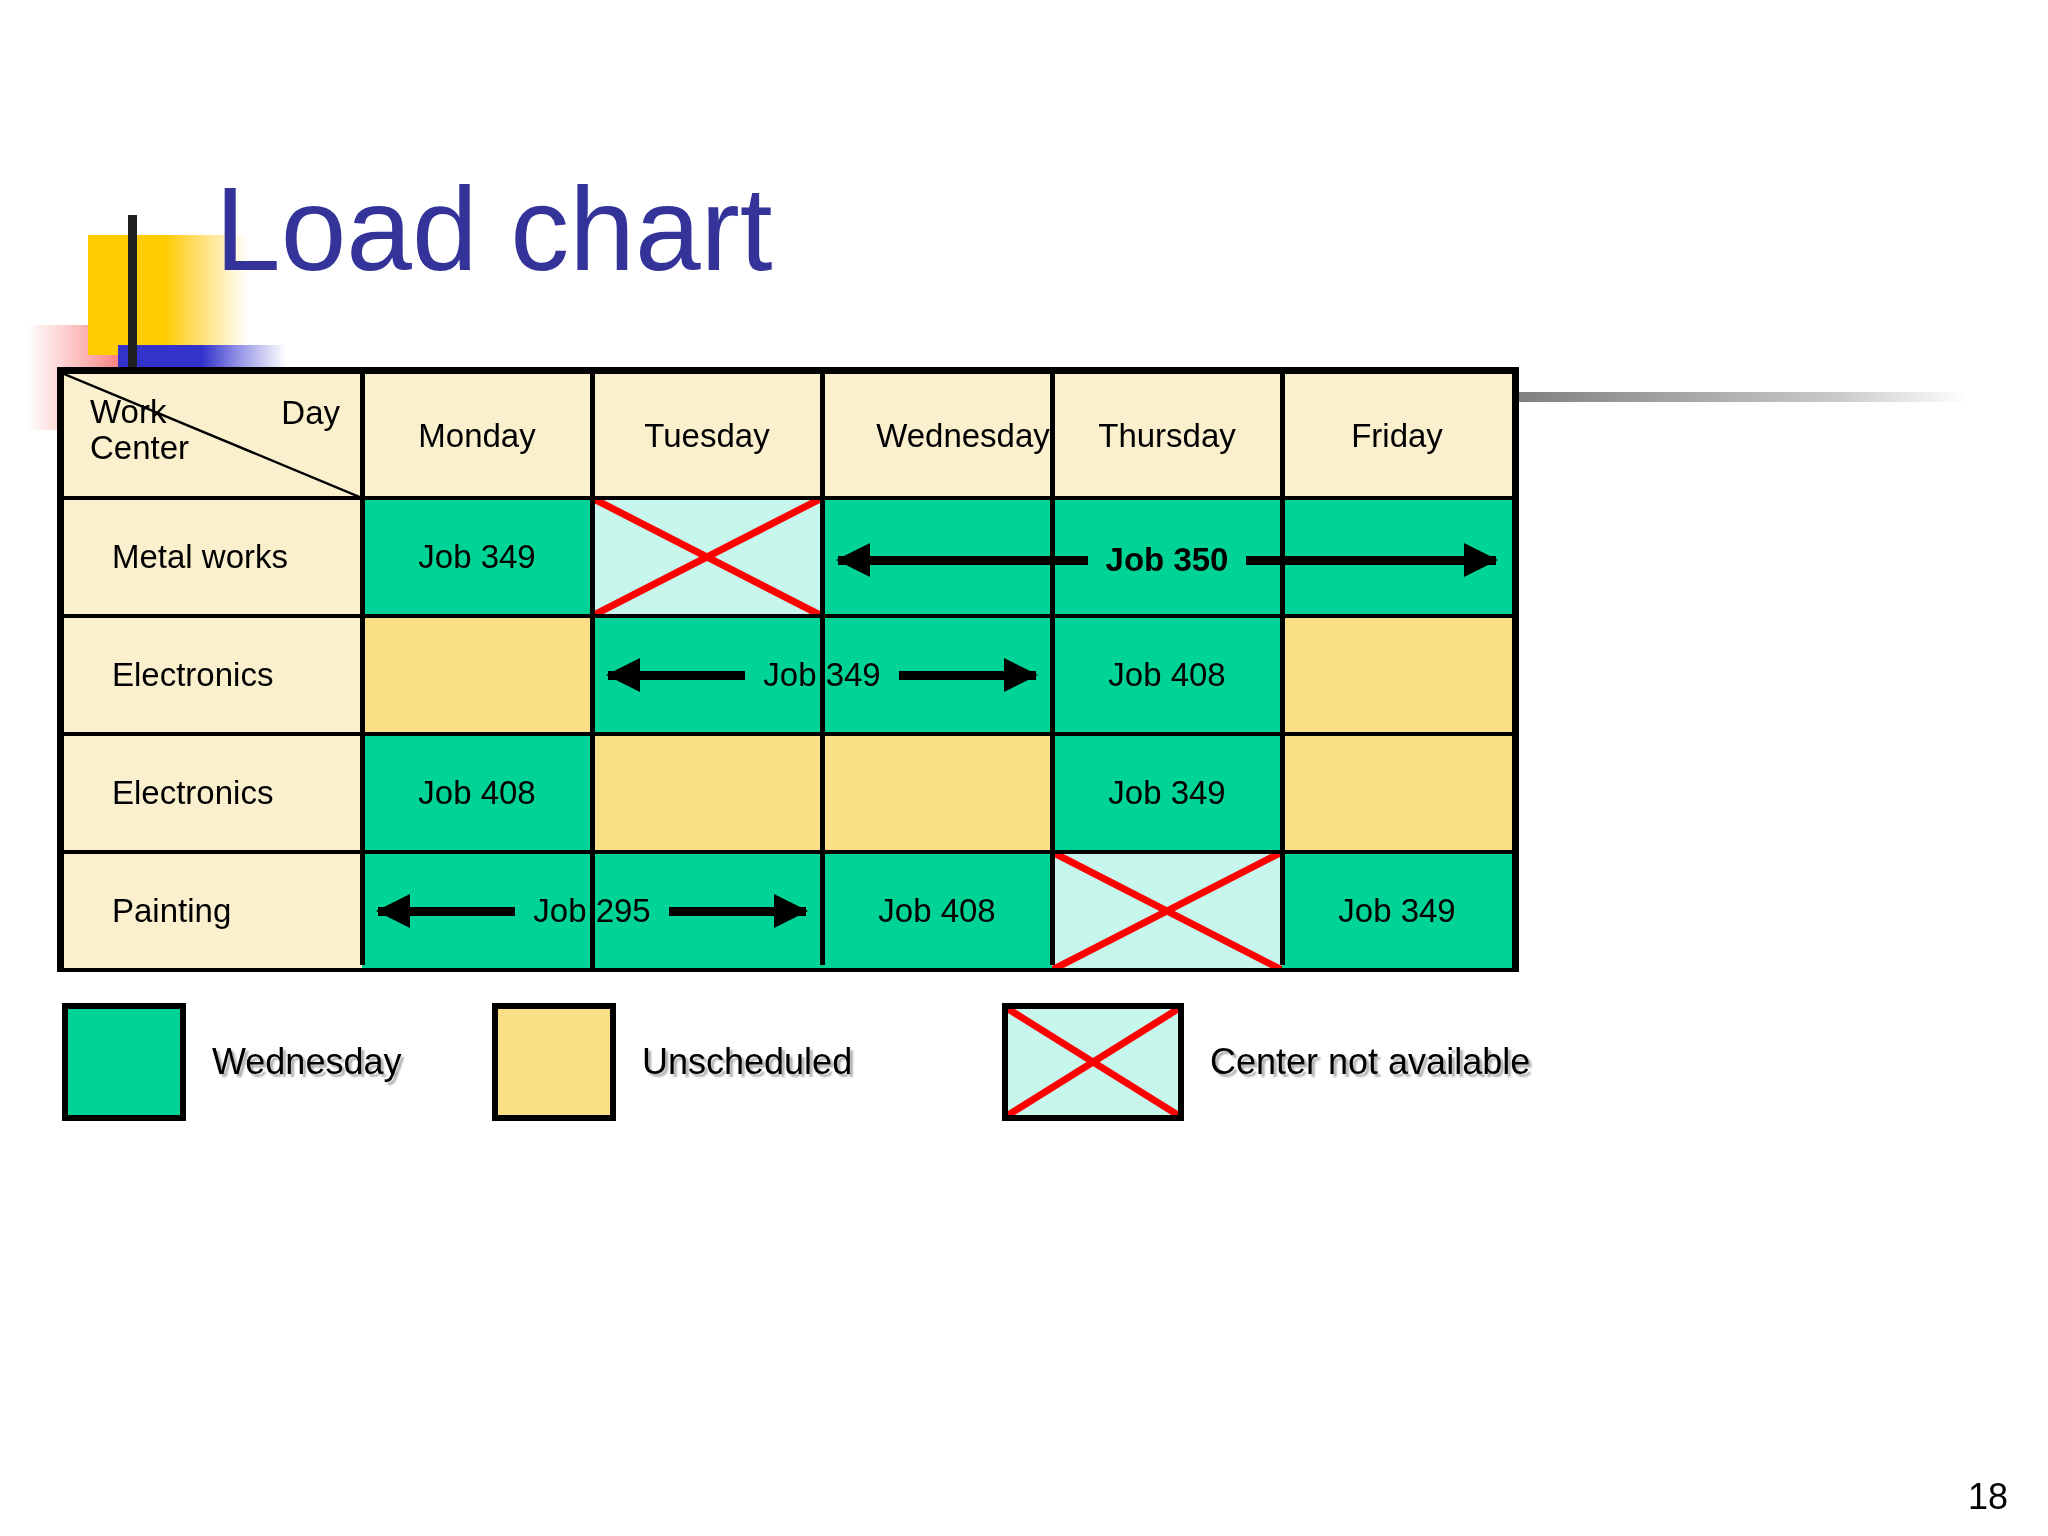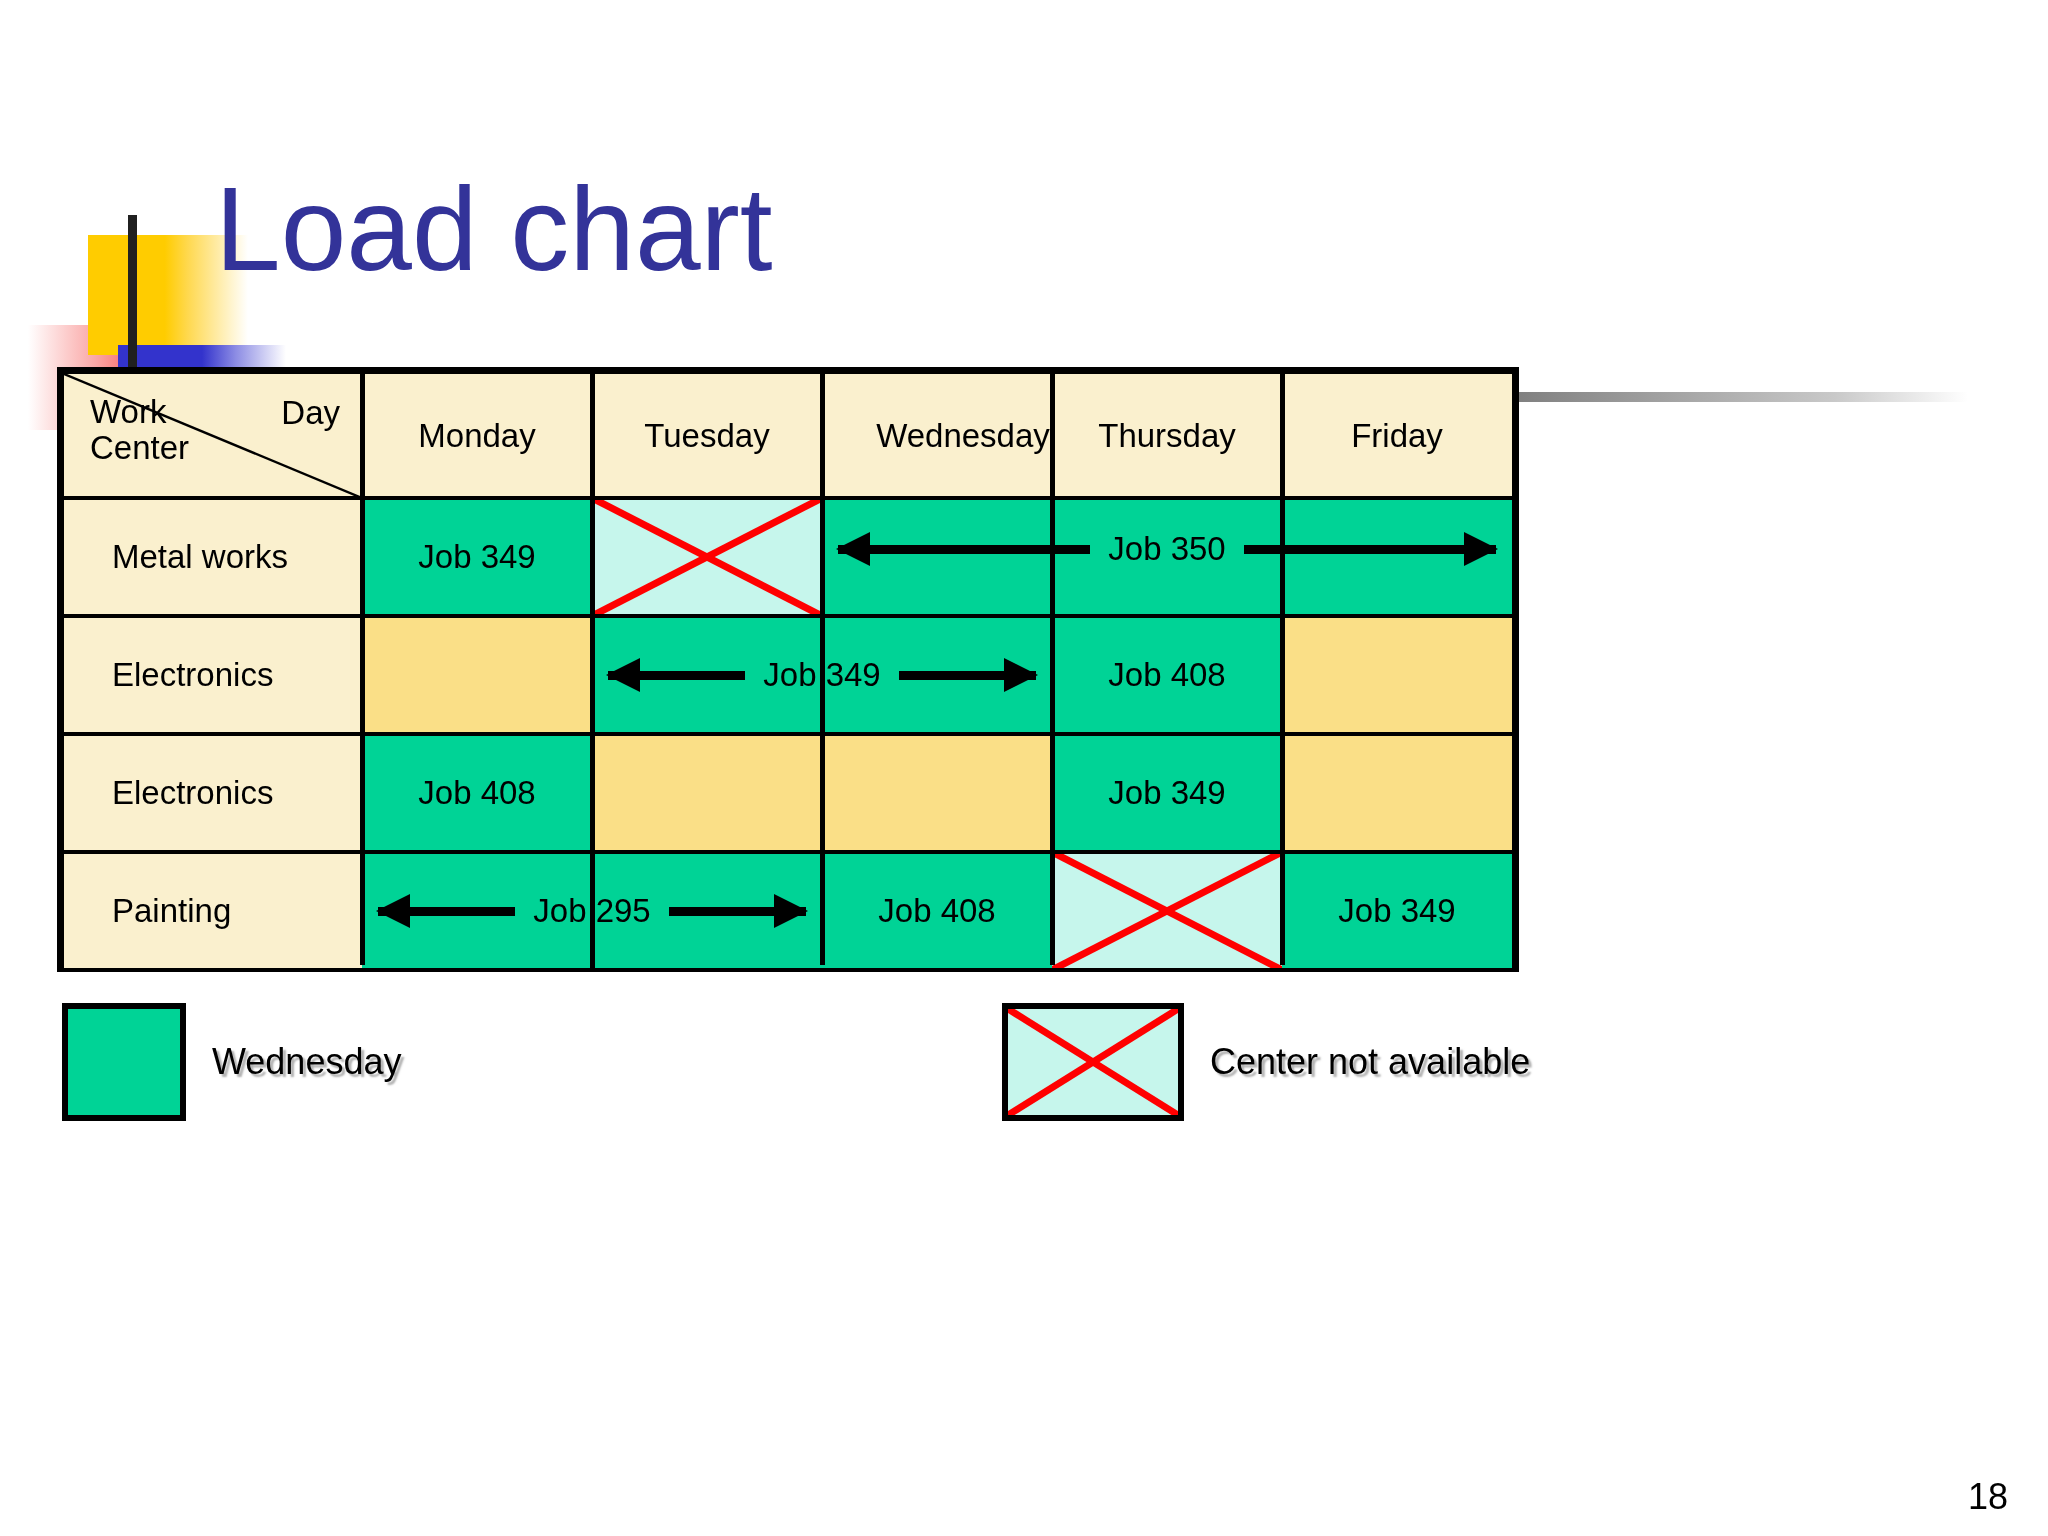"Job 350" div.span-bar { font-weight: none -> bold; top: 153px -> 164px }
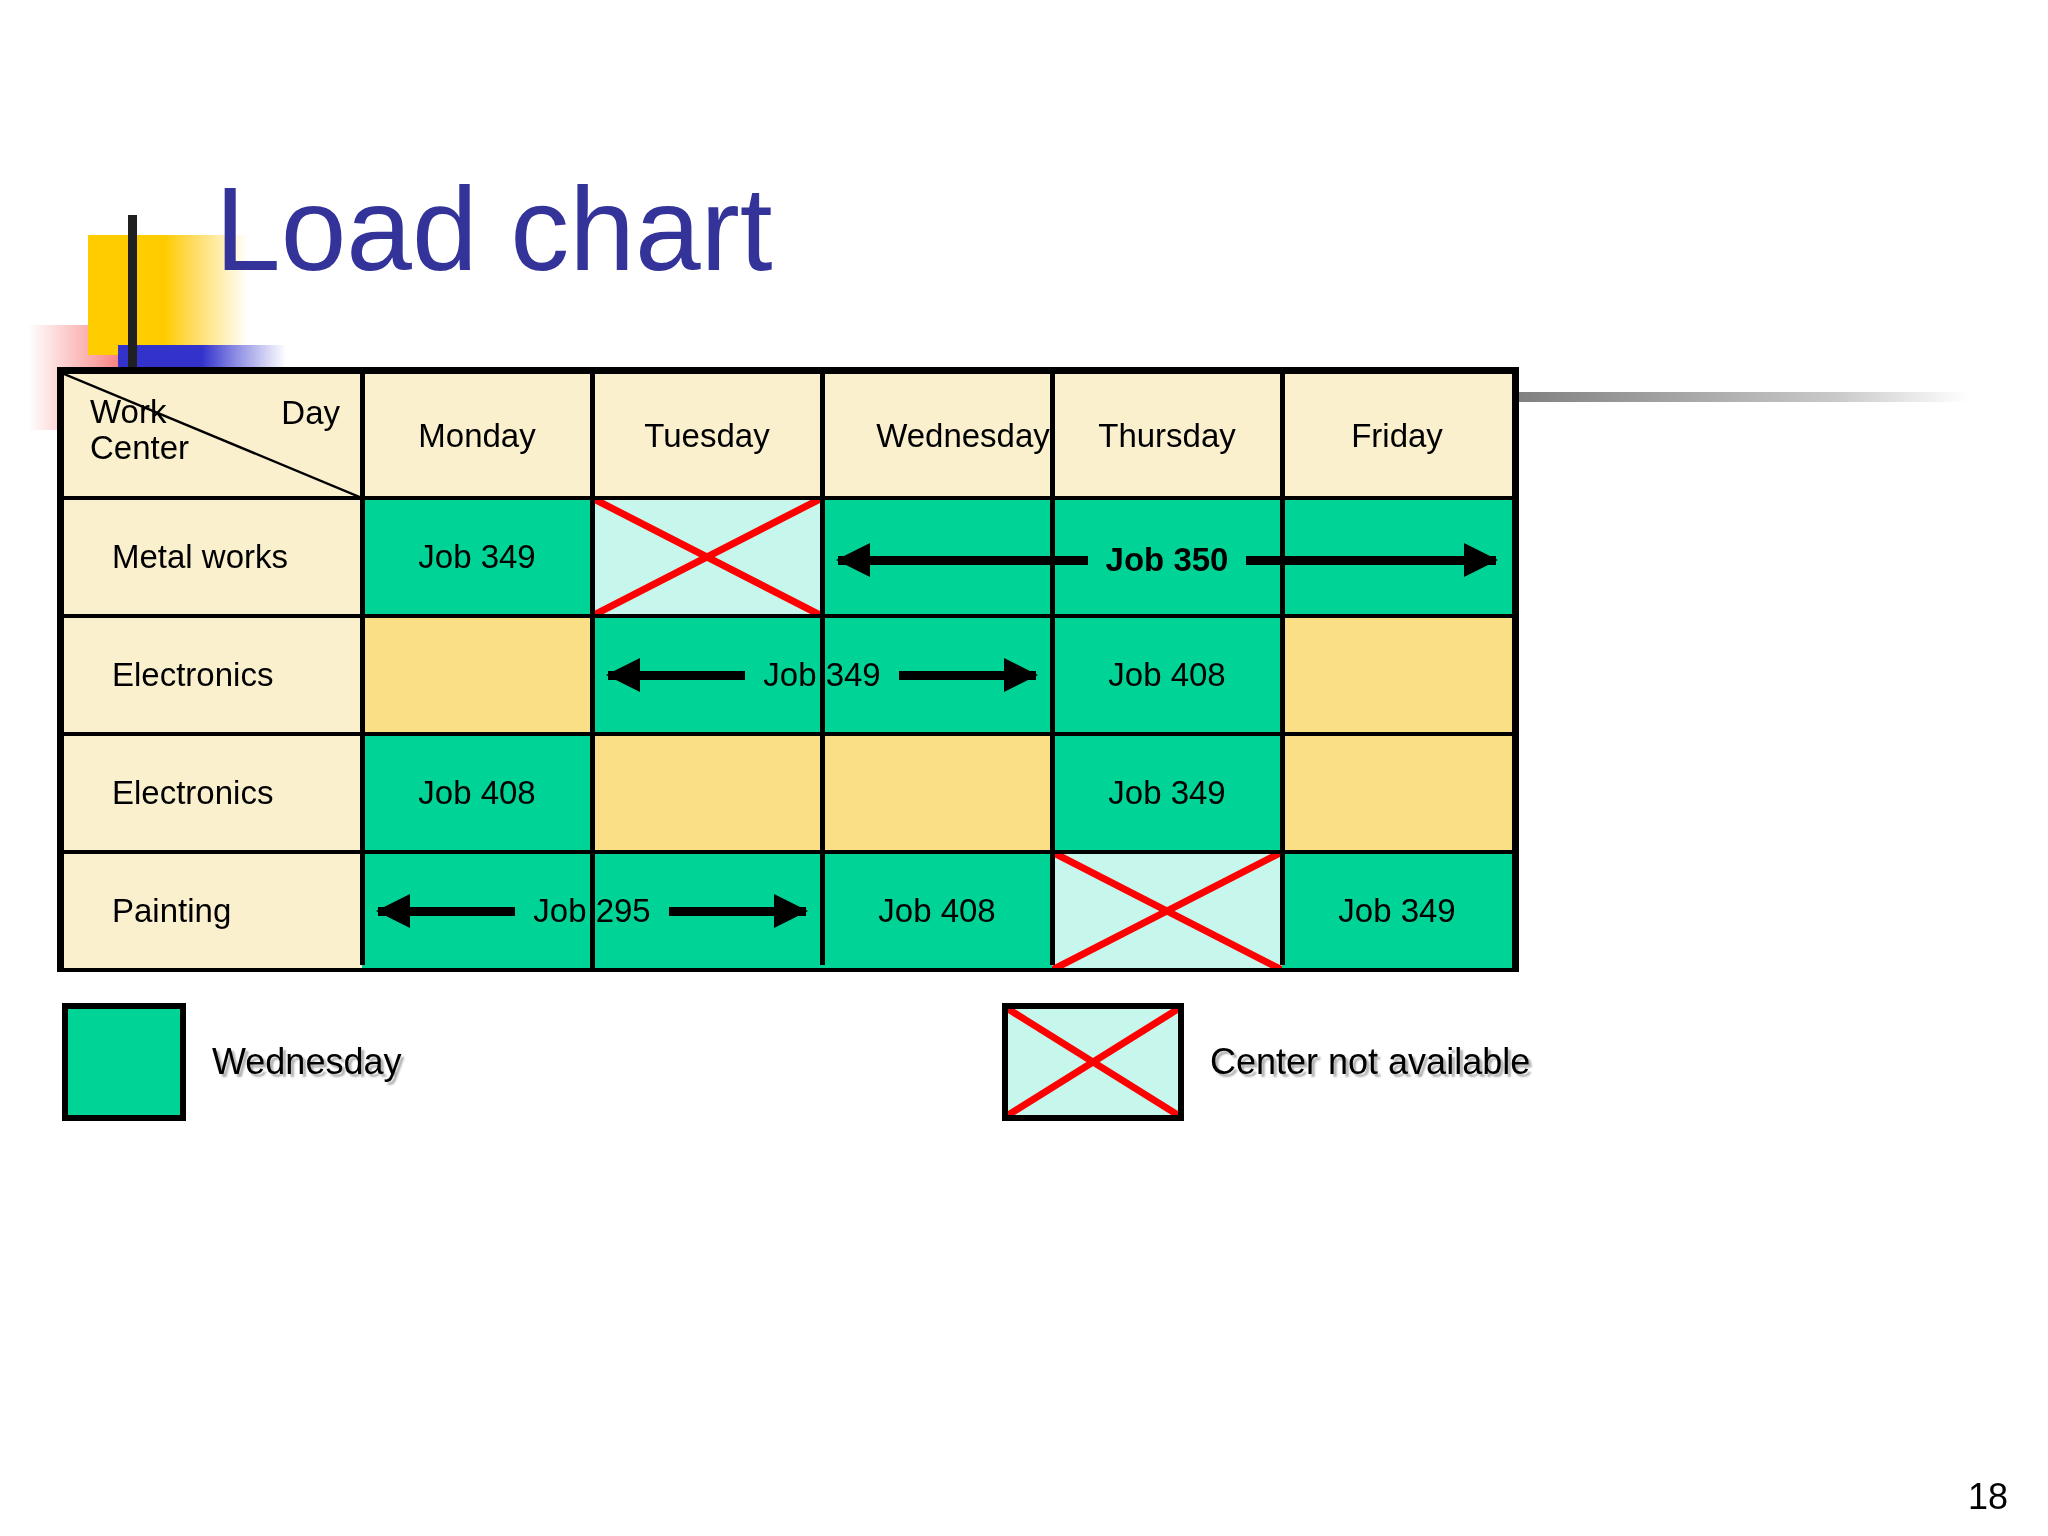"Unscheduled" div.legend-item { html: none -> <div> <div></div> <span>Unscheduled</span> </div> }
